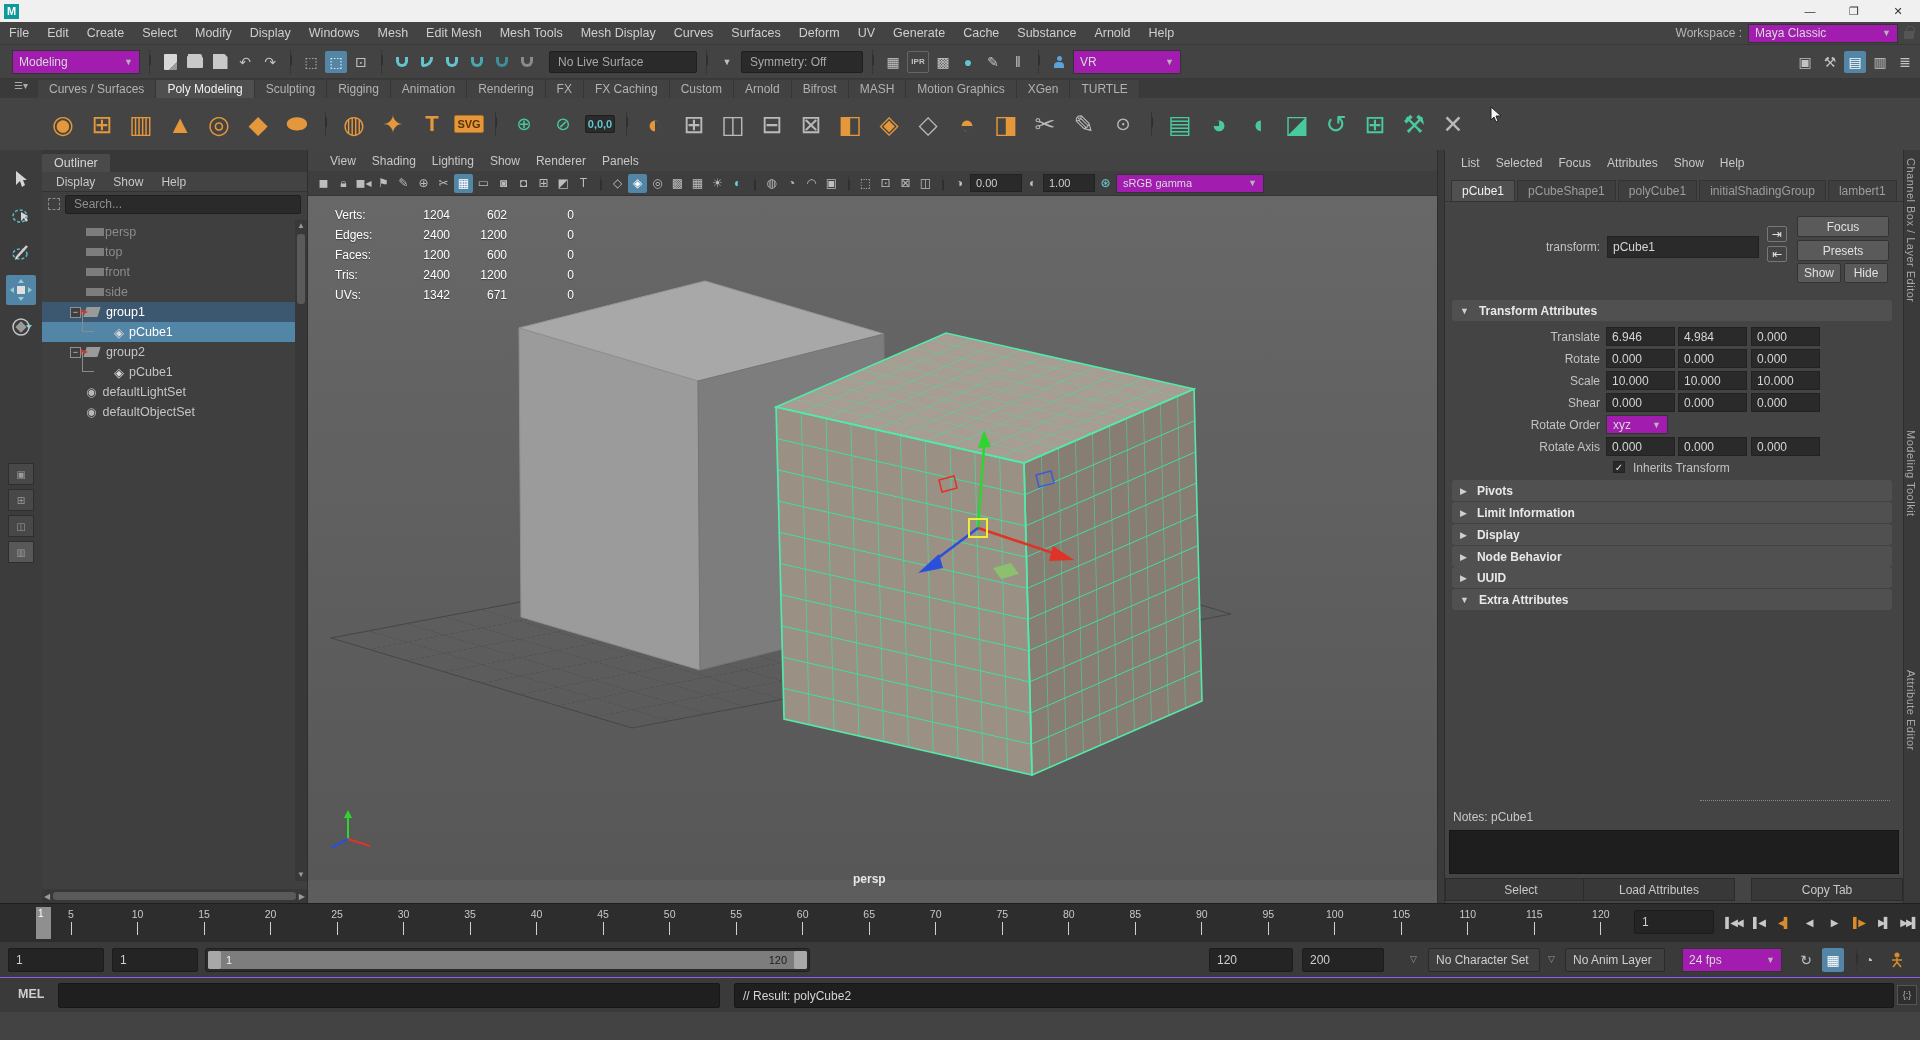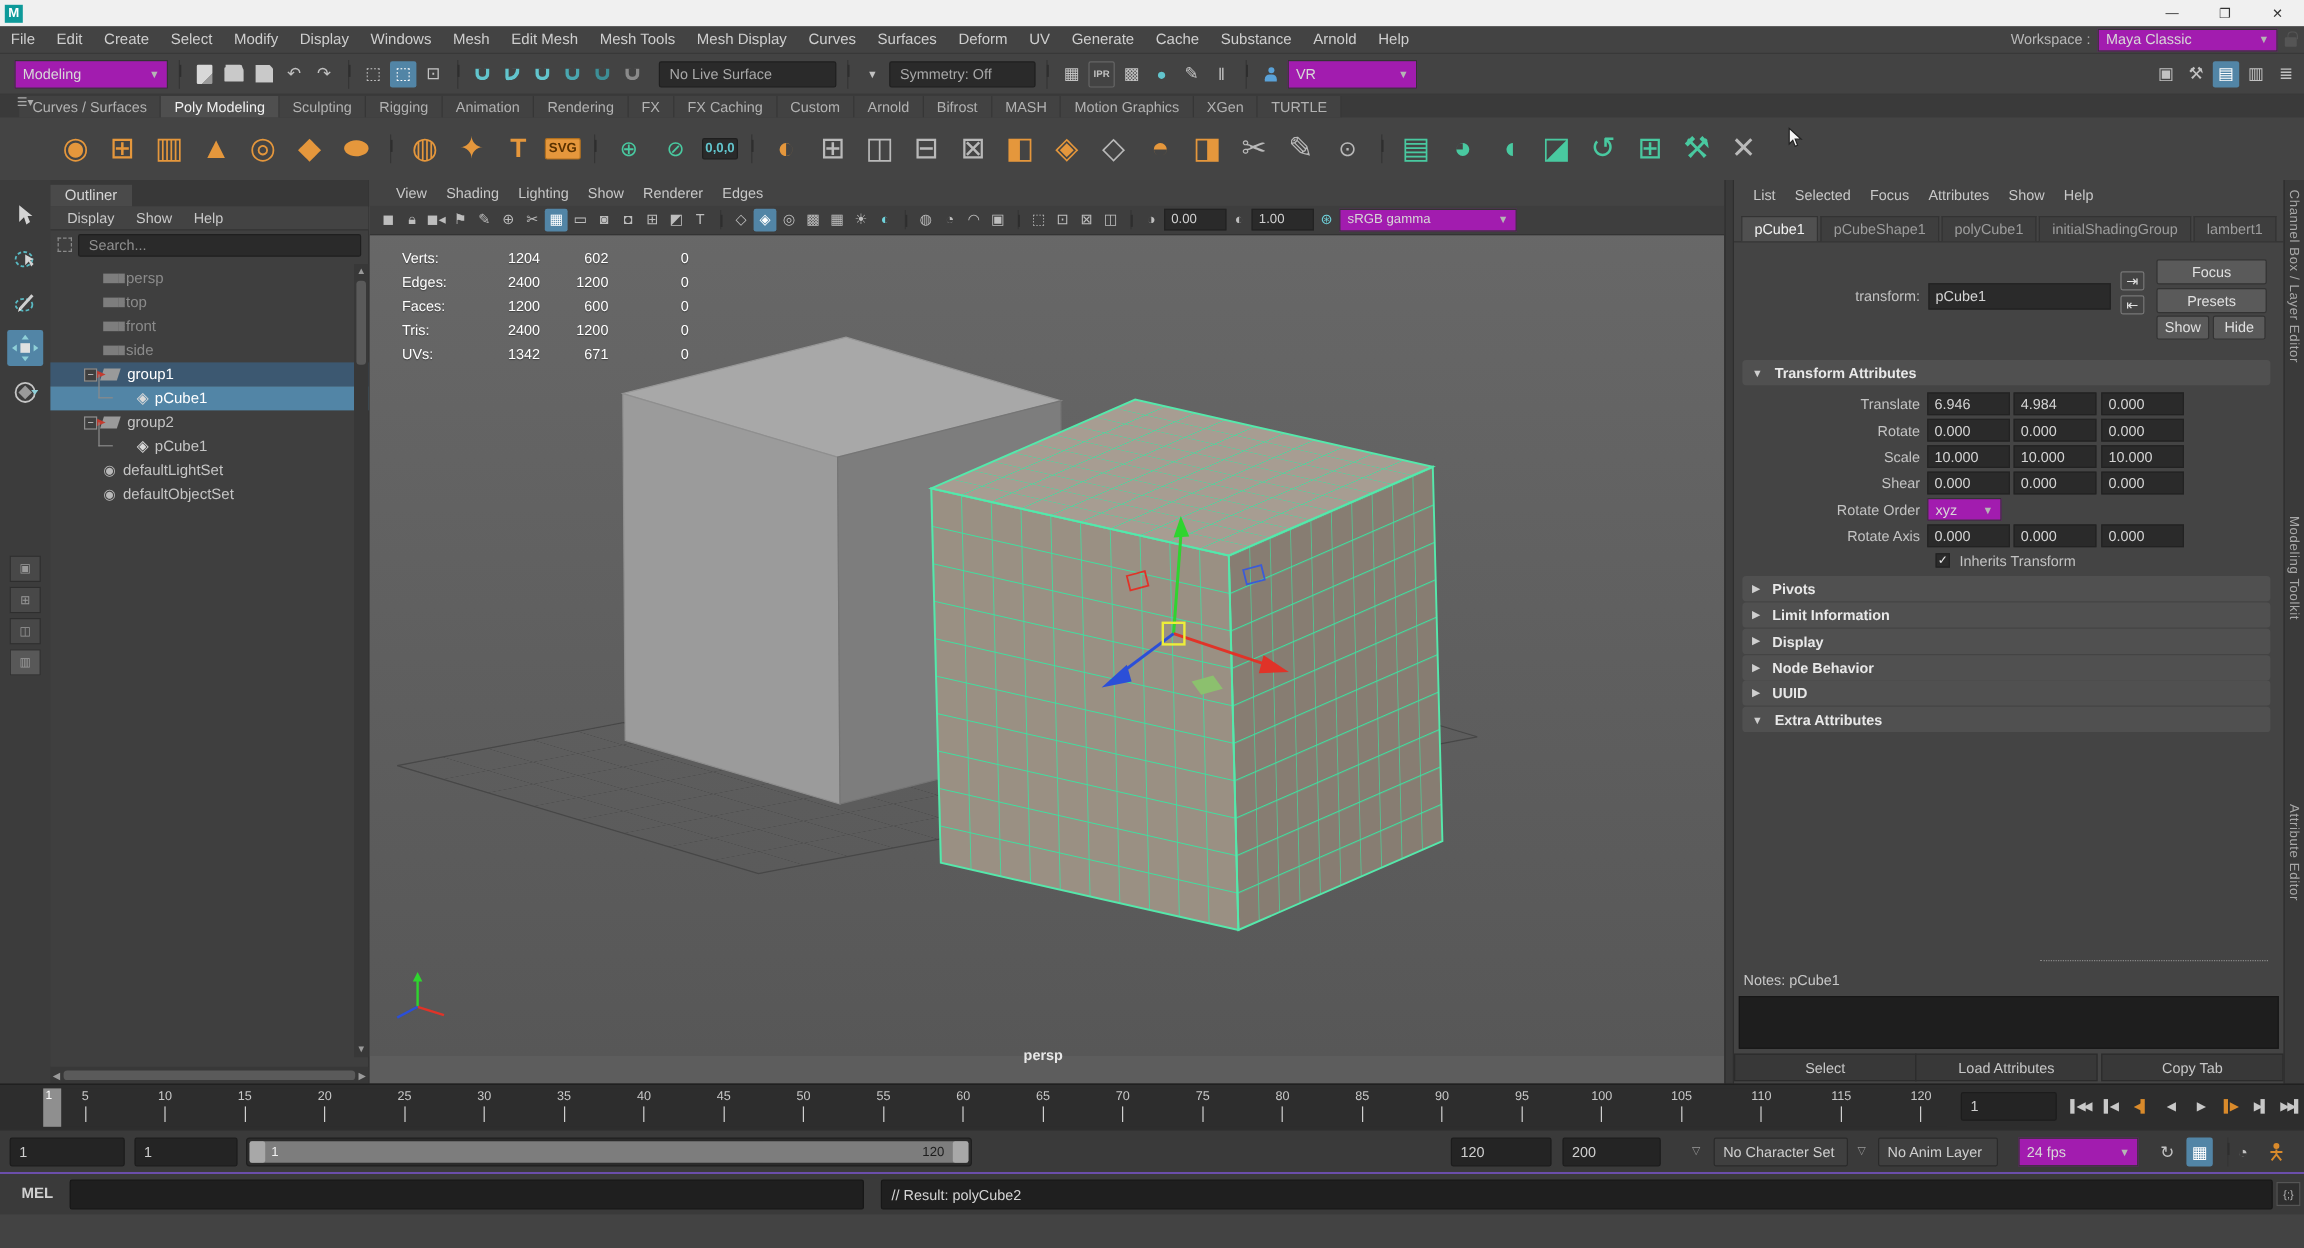"Curves / Surfaces" #shelftabs { padding-left: 16px -> 38px }
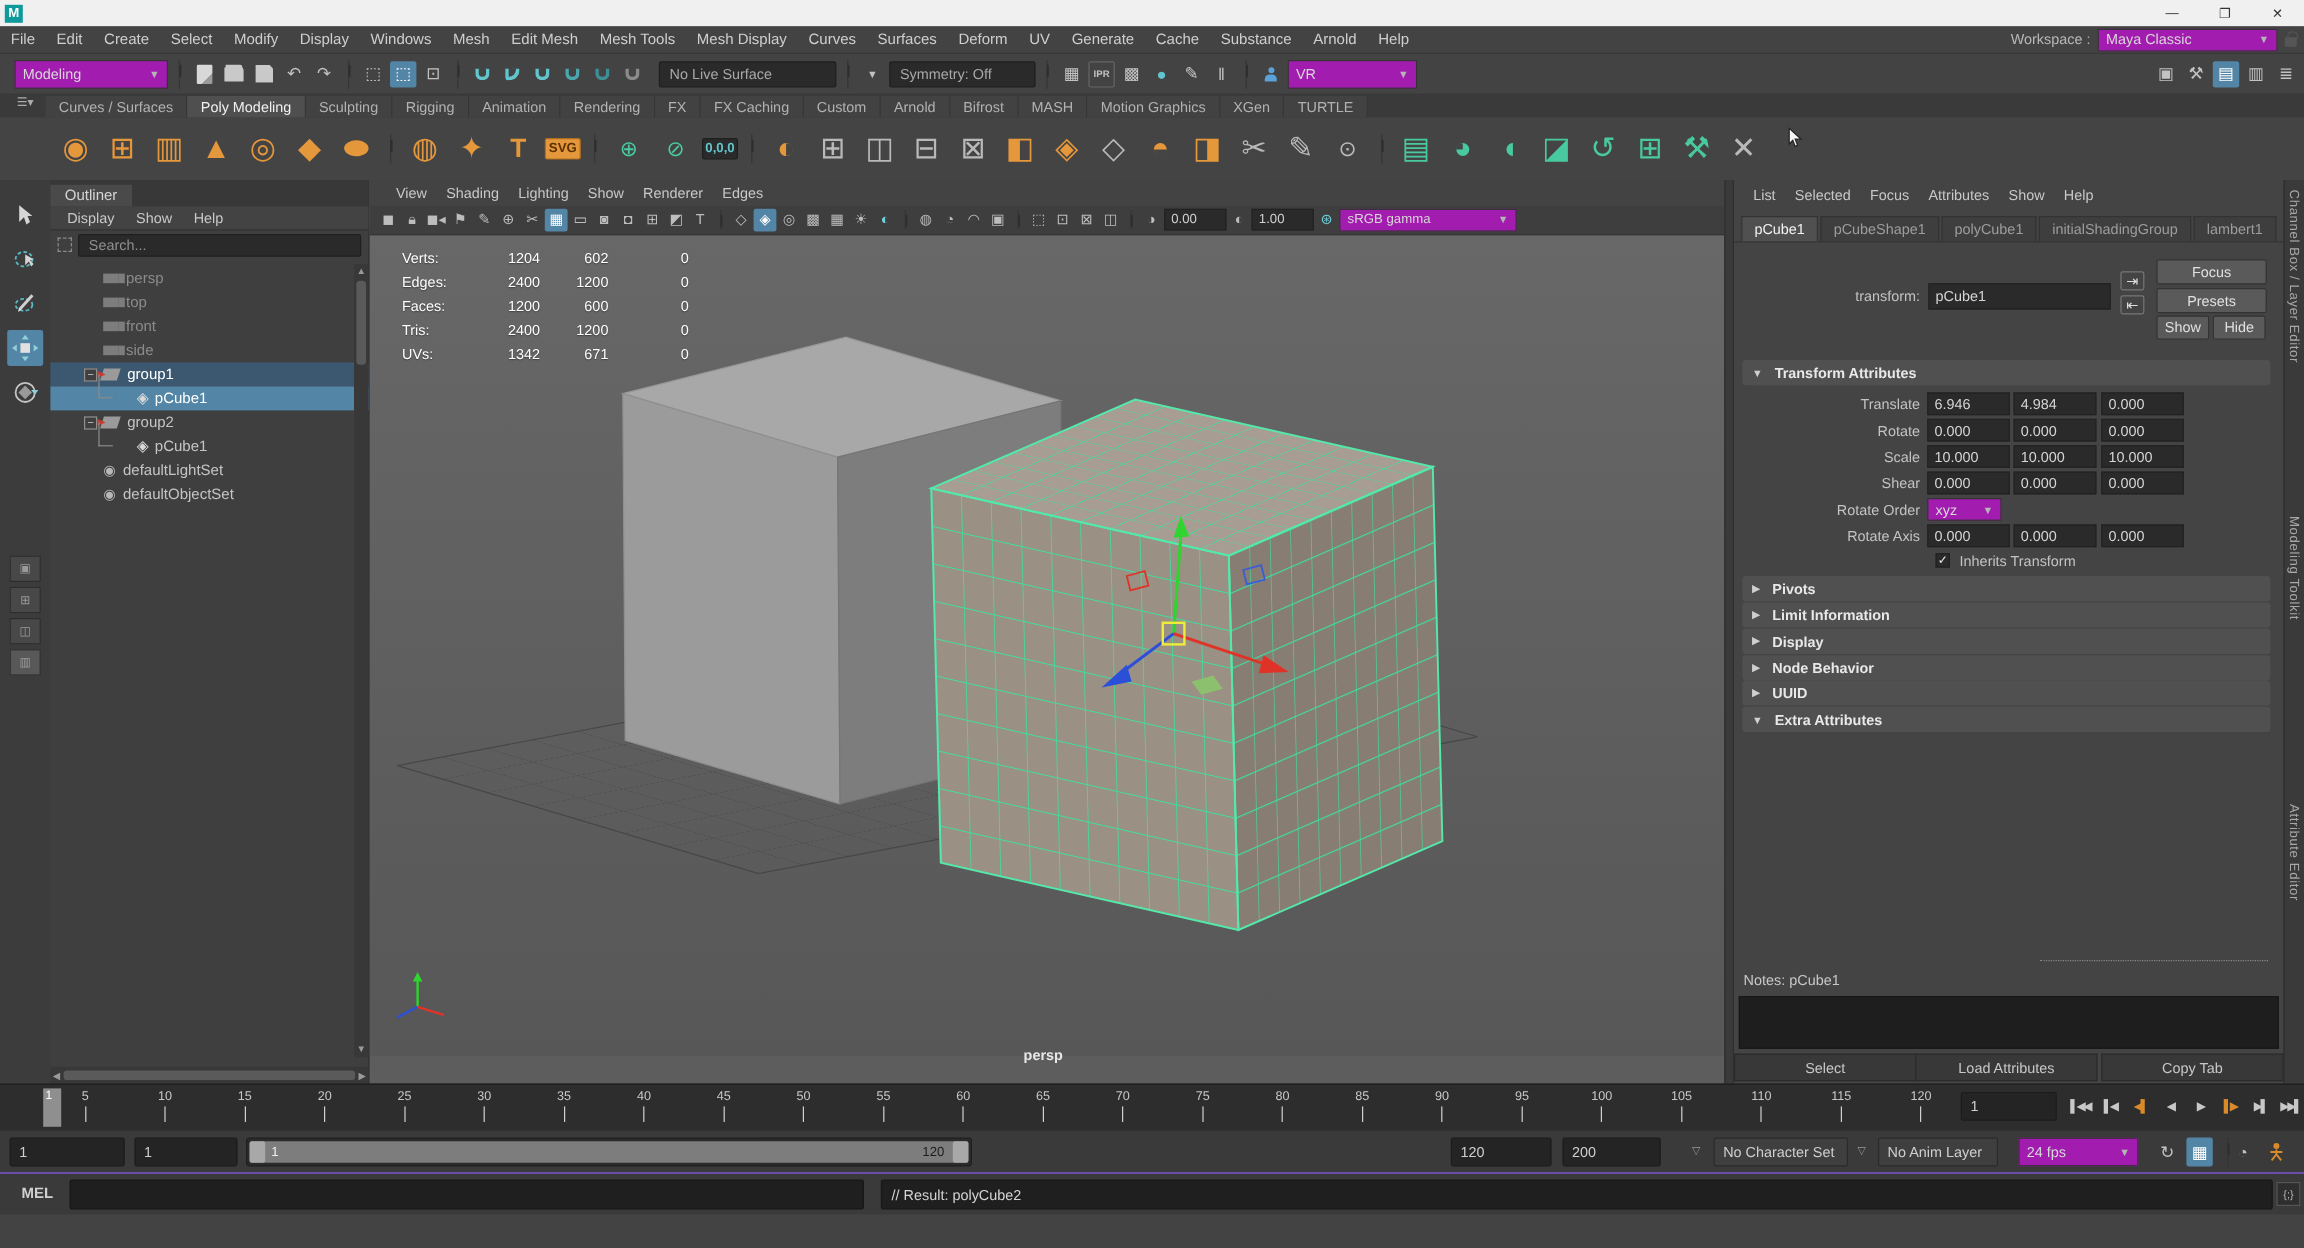"Edges" span.mini-menu { text: Edges -> Panels }
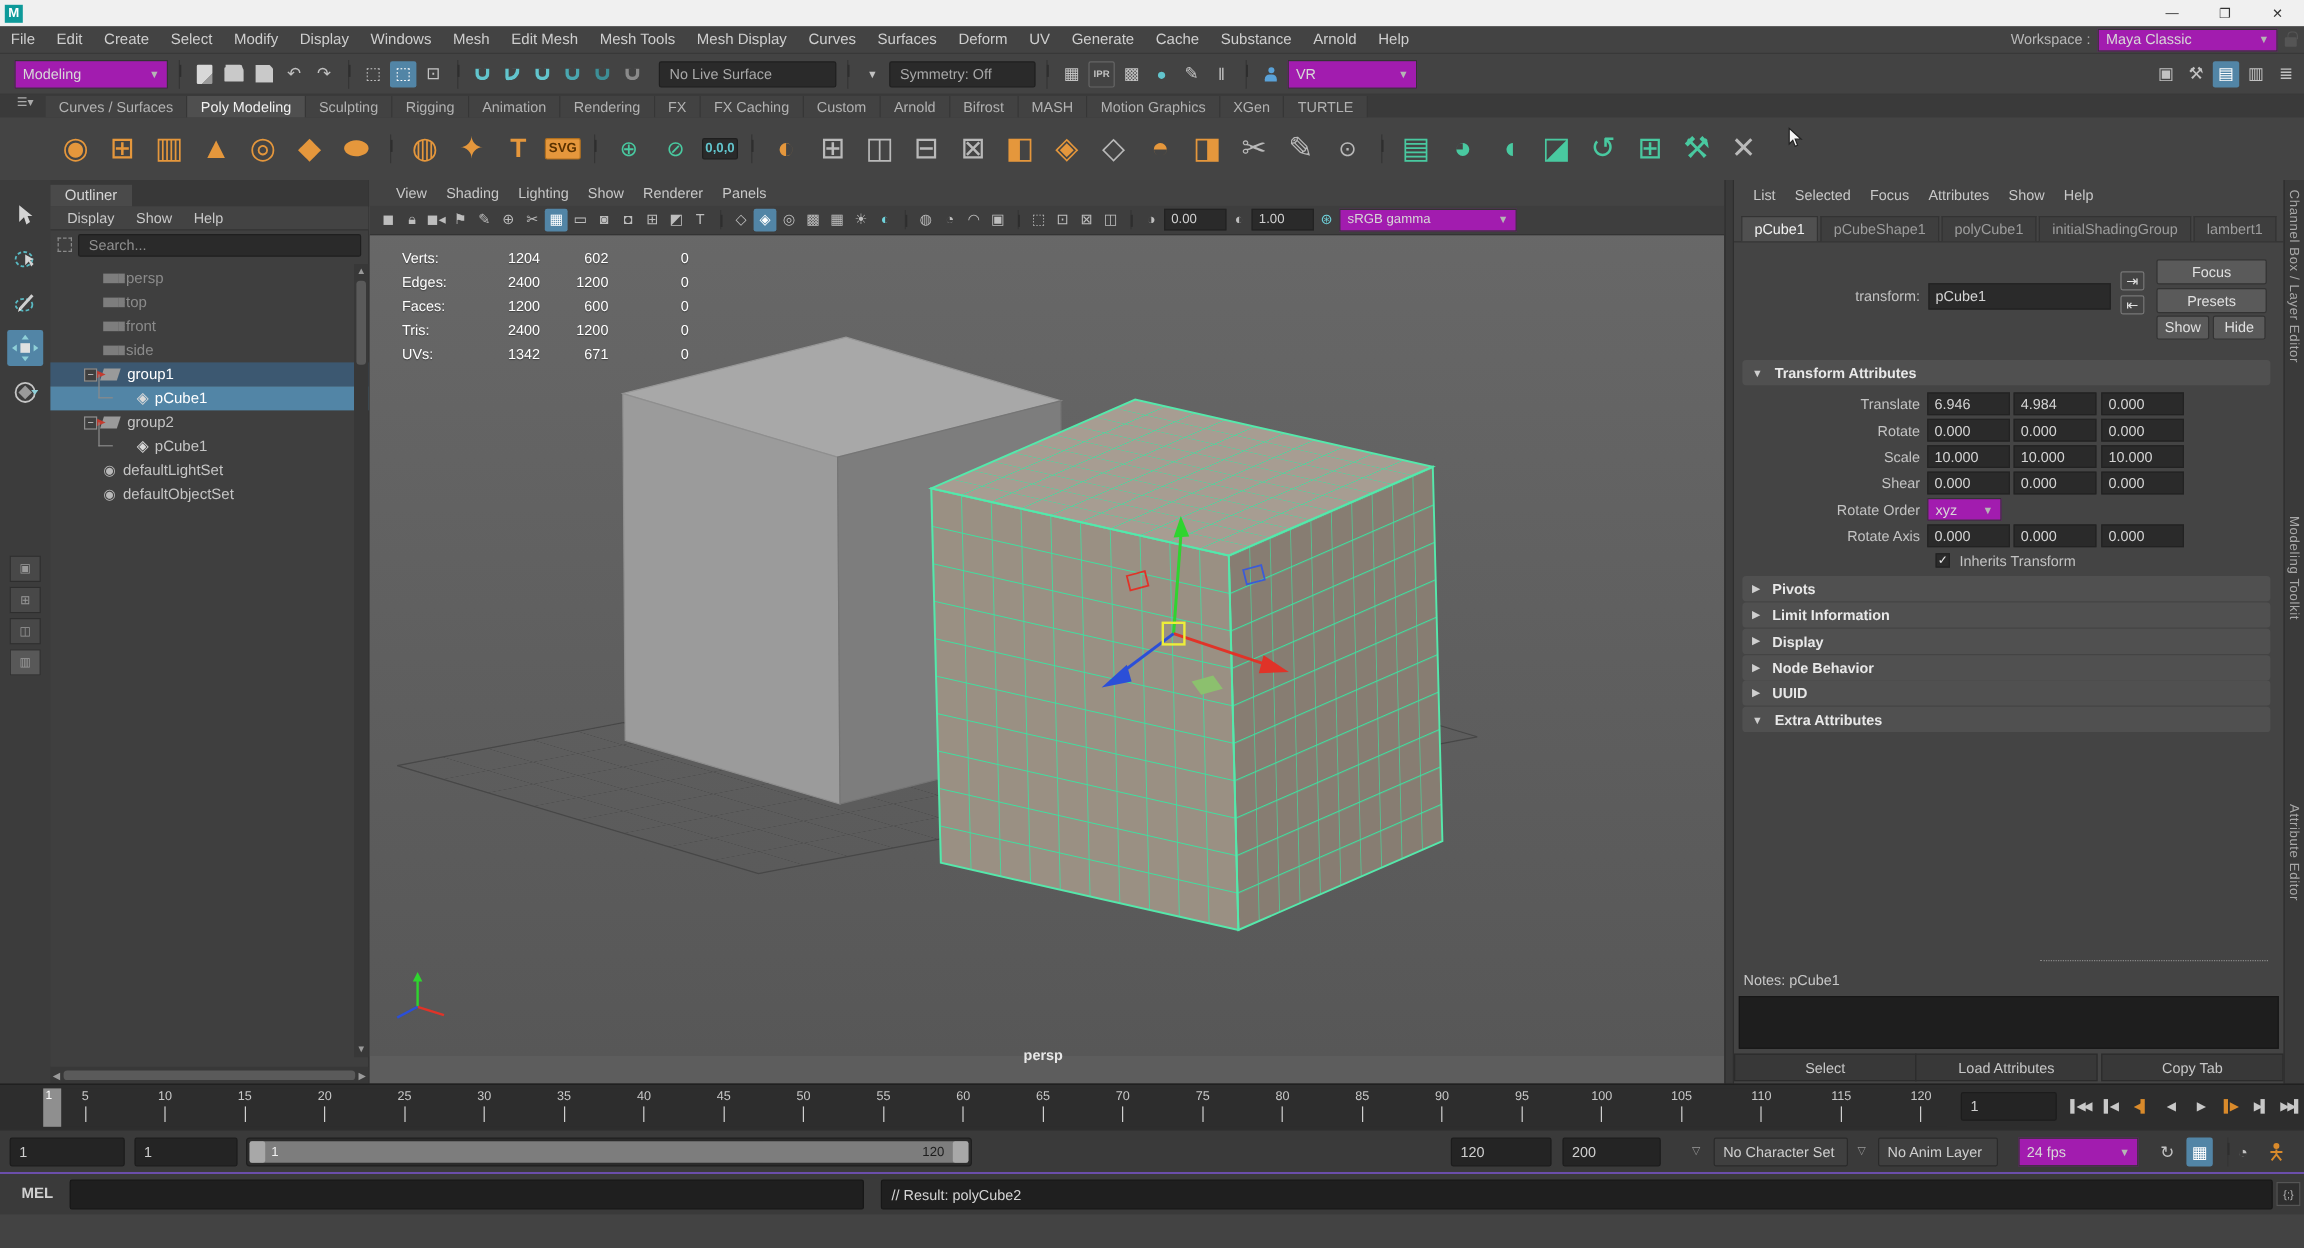"Load Attributes" span.ae-foot { left: 151px -> 138px }
